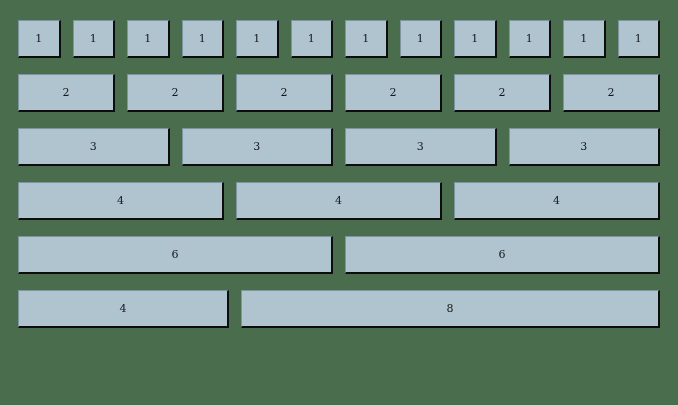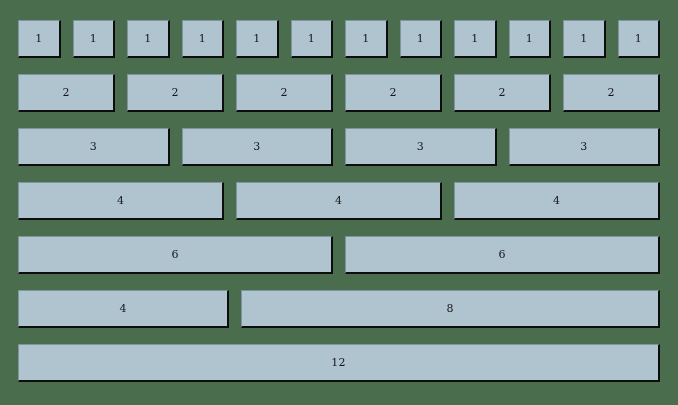"12" div.grid-row { html: <div> <div> <span>12</span> </div> </div> -> none }
